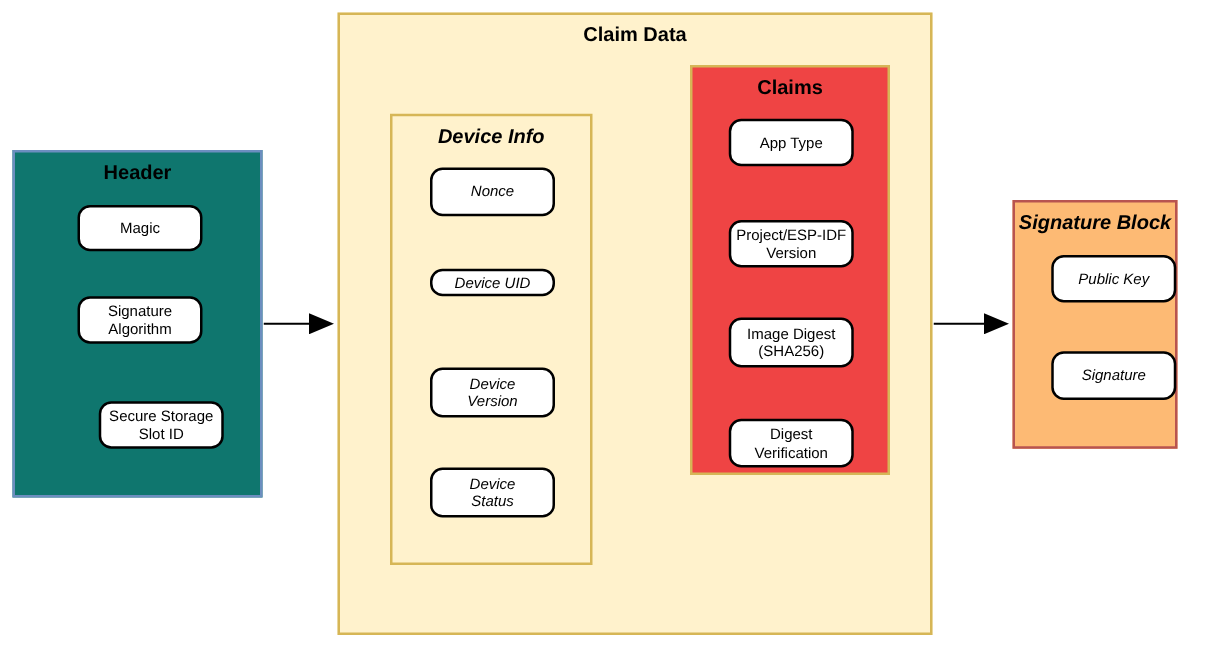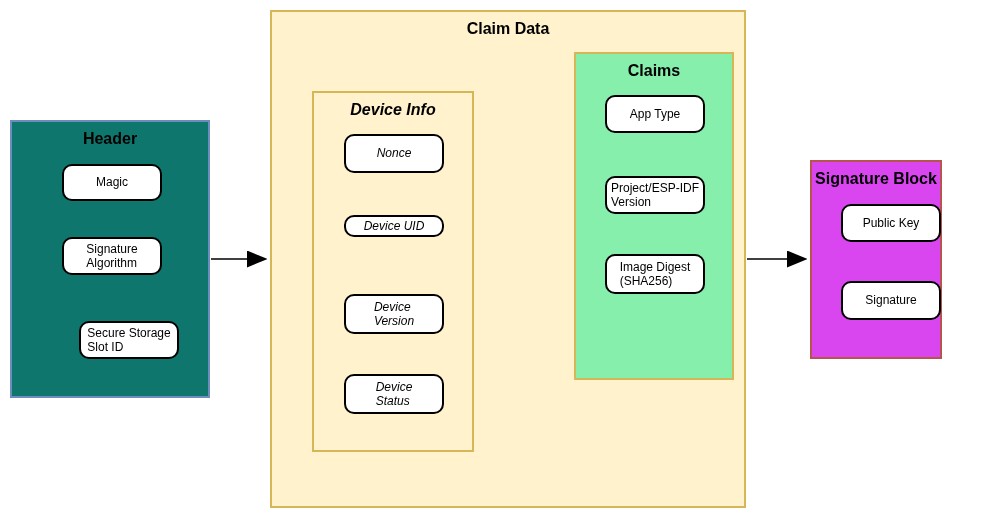"Claims" .group-claims { background: #86efac -> #ef4444; margin-left: 22px -> none }
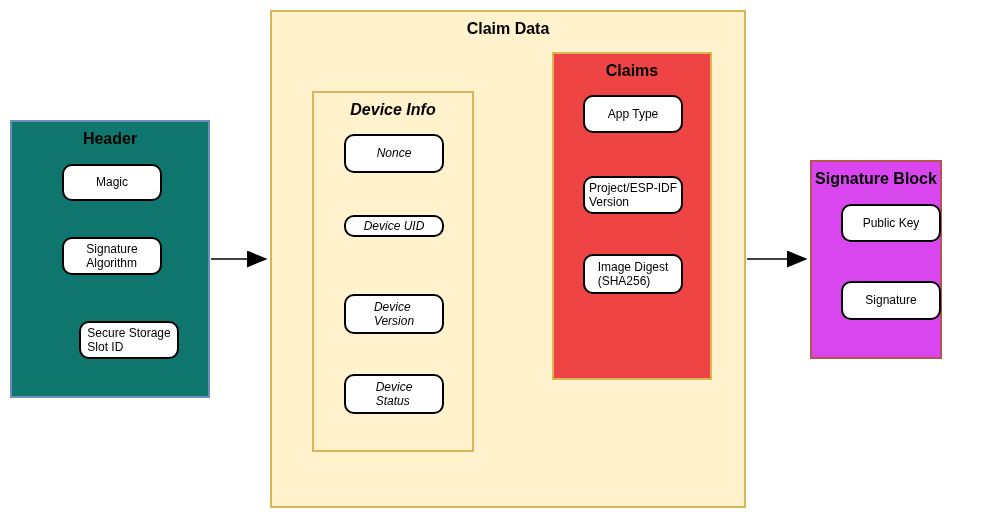"App Type" .node { text-align: none -> center }
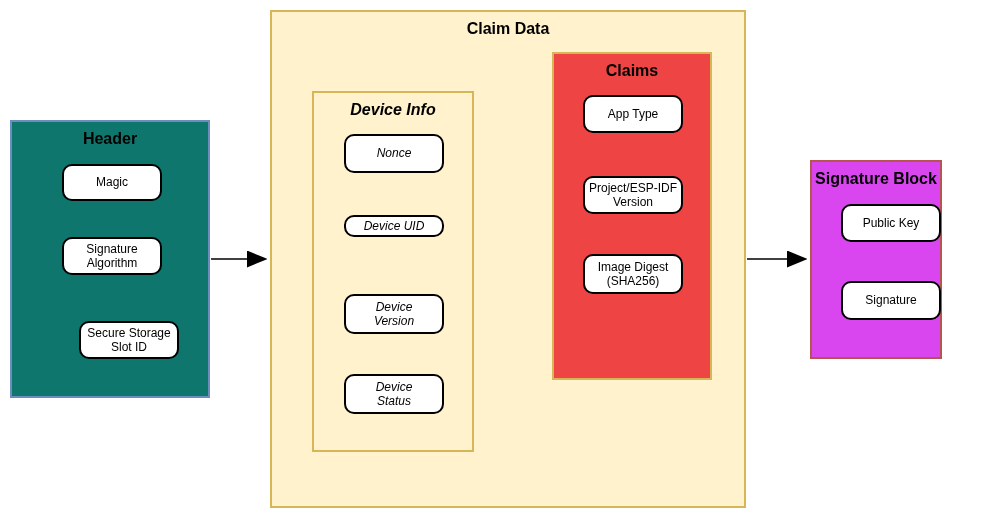"Signature Block" .group-signature { background: #d946ef -> #fdba74; font-style: none -> italic }
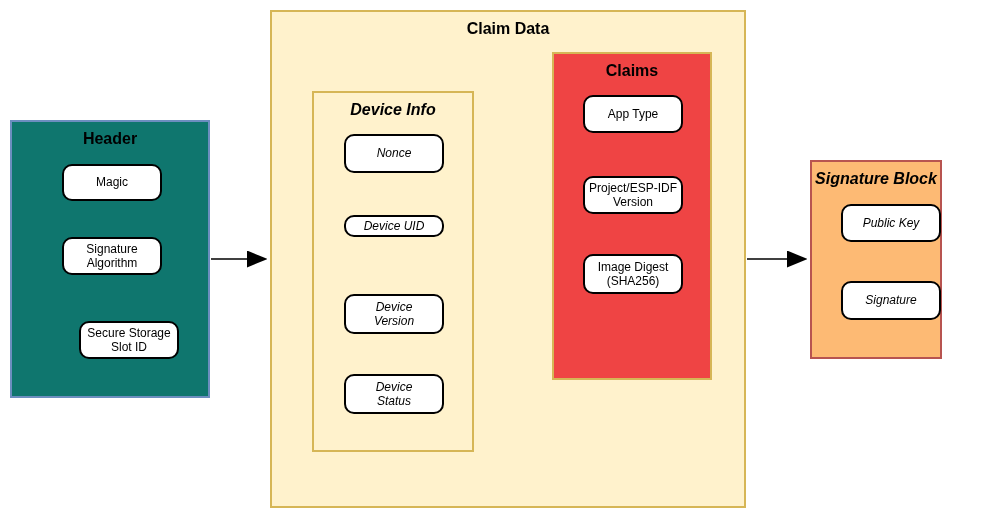"Digest" div.node { html: none -> <div>Digest Verification</div> }
